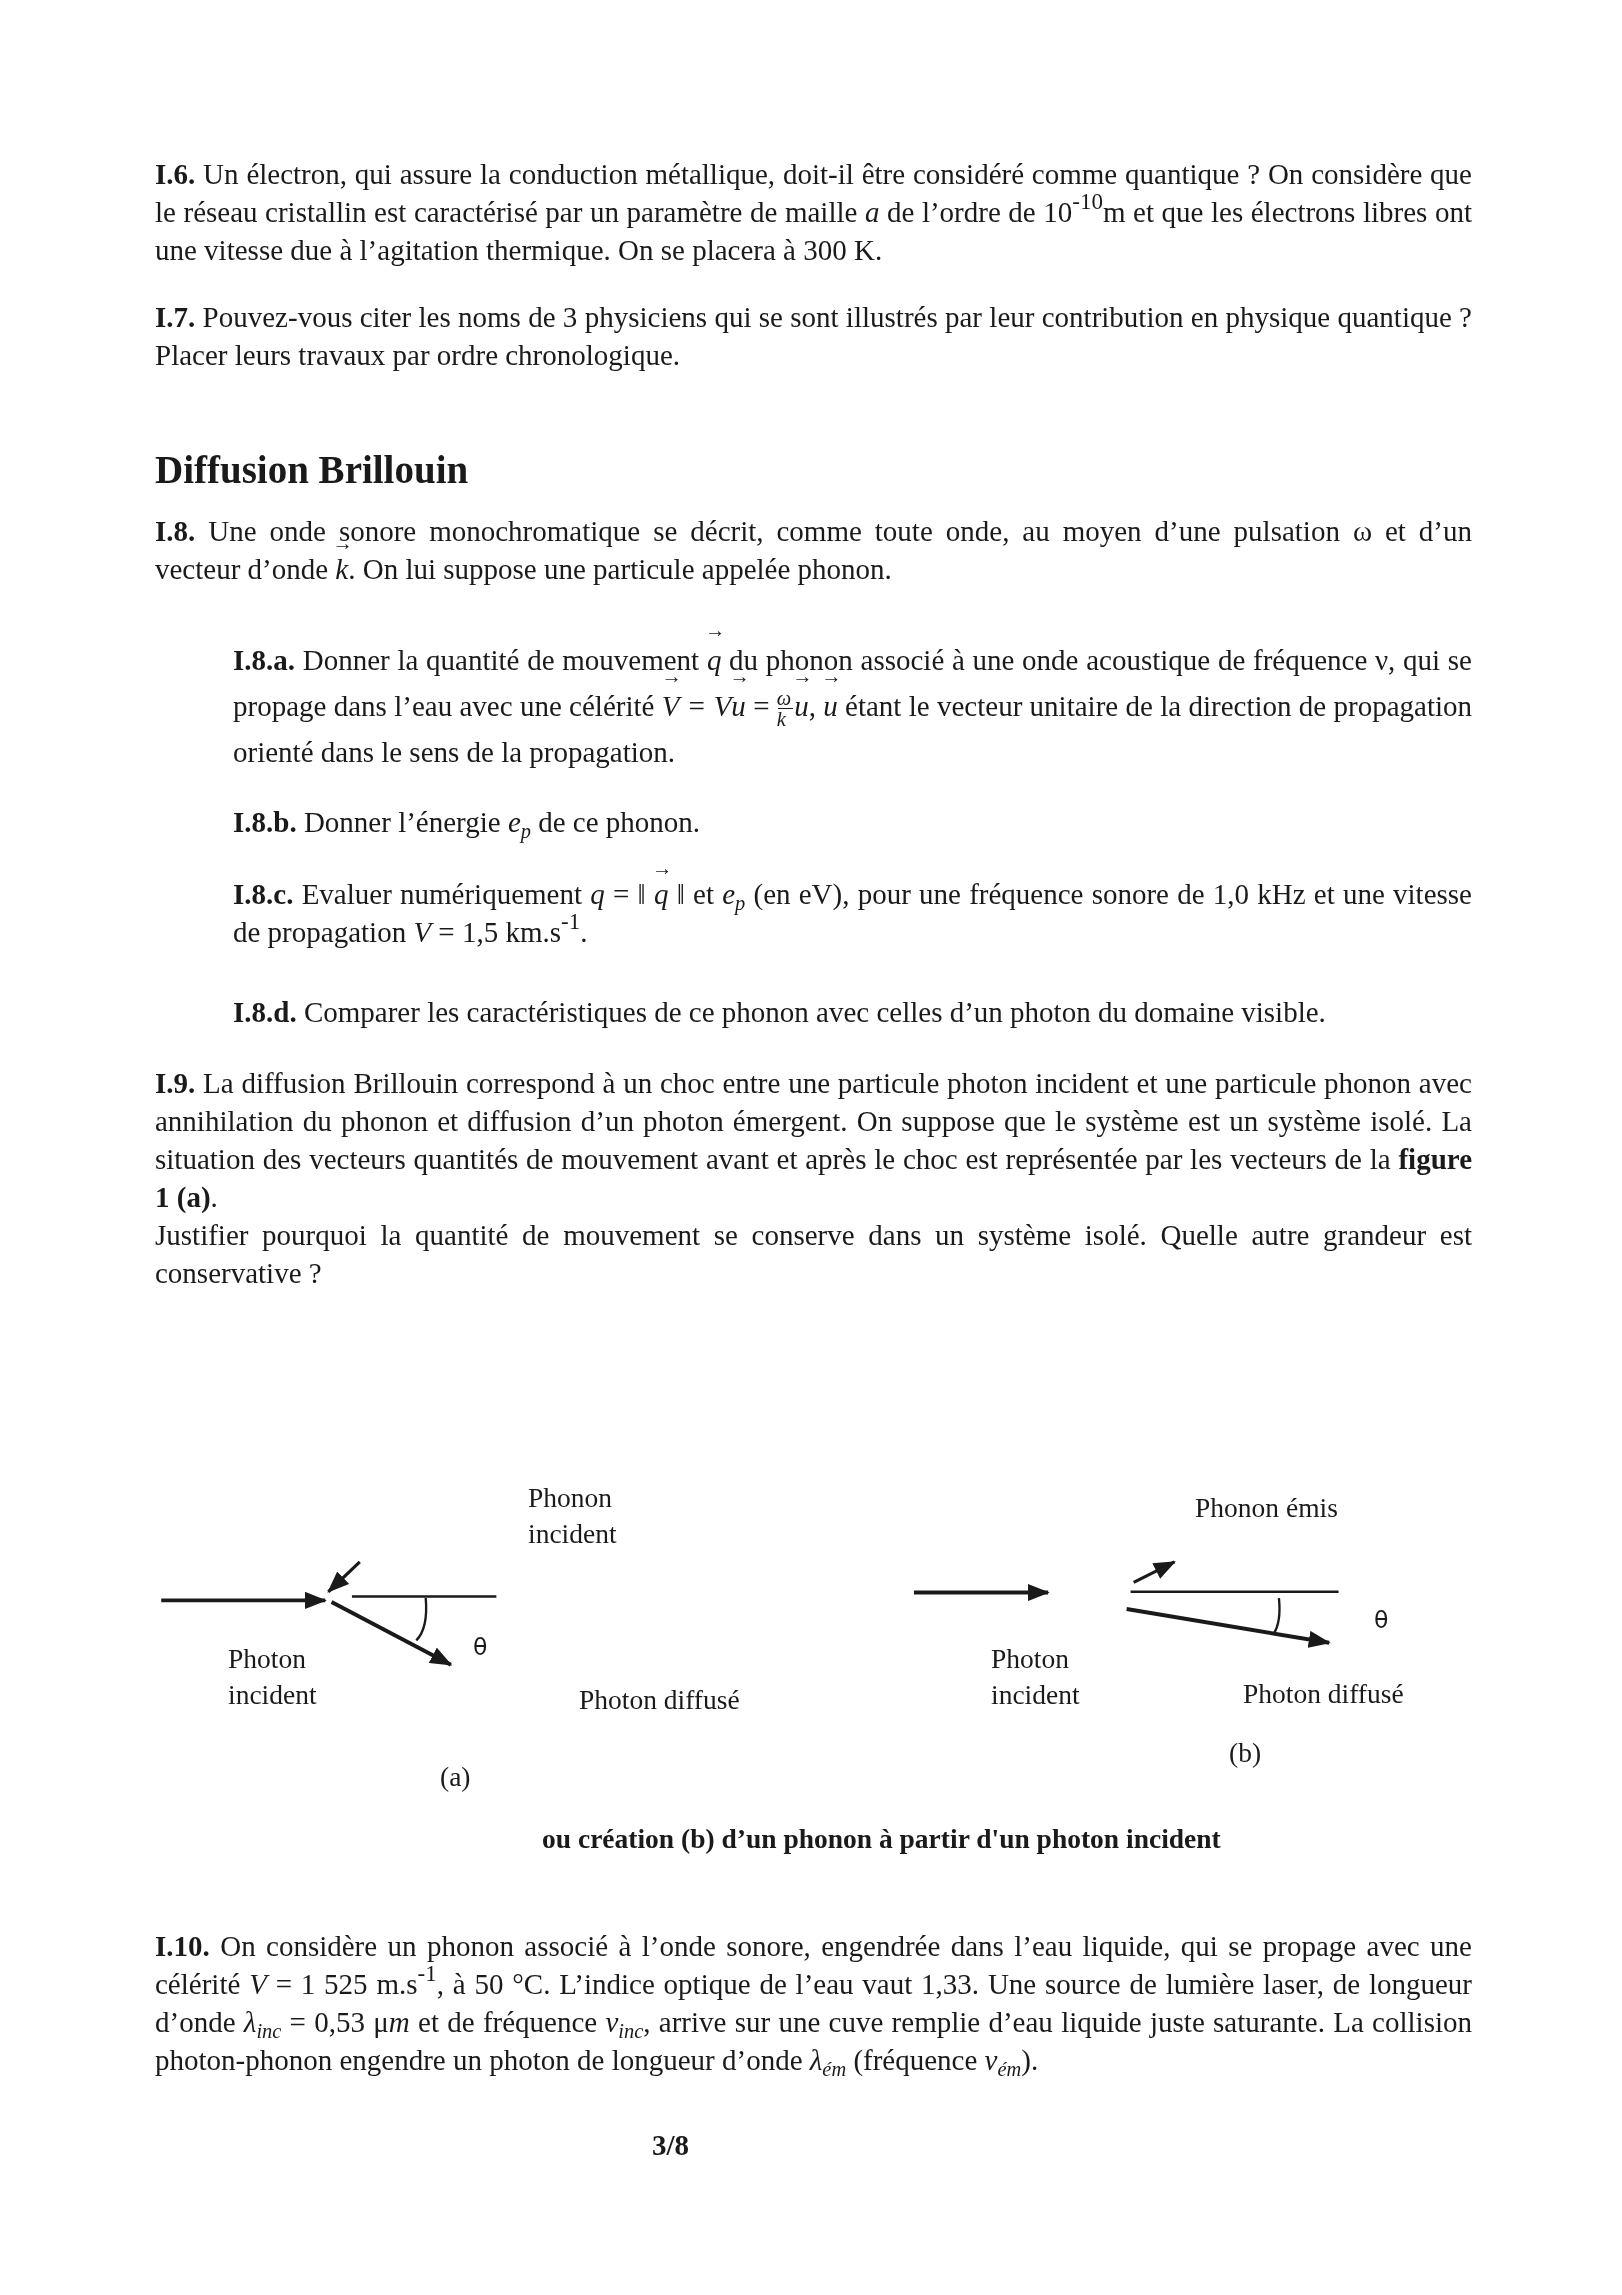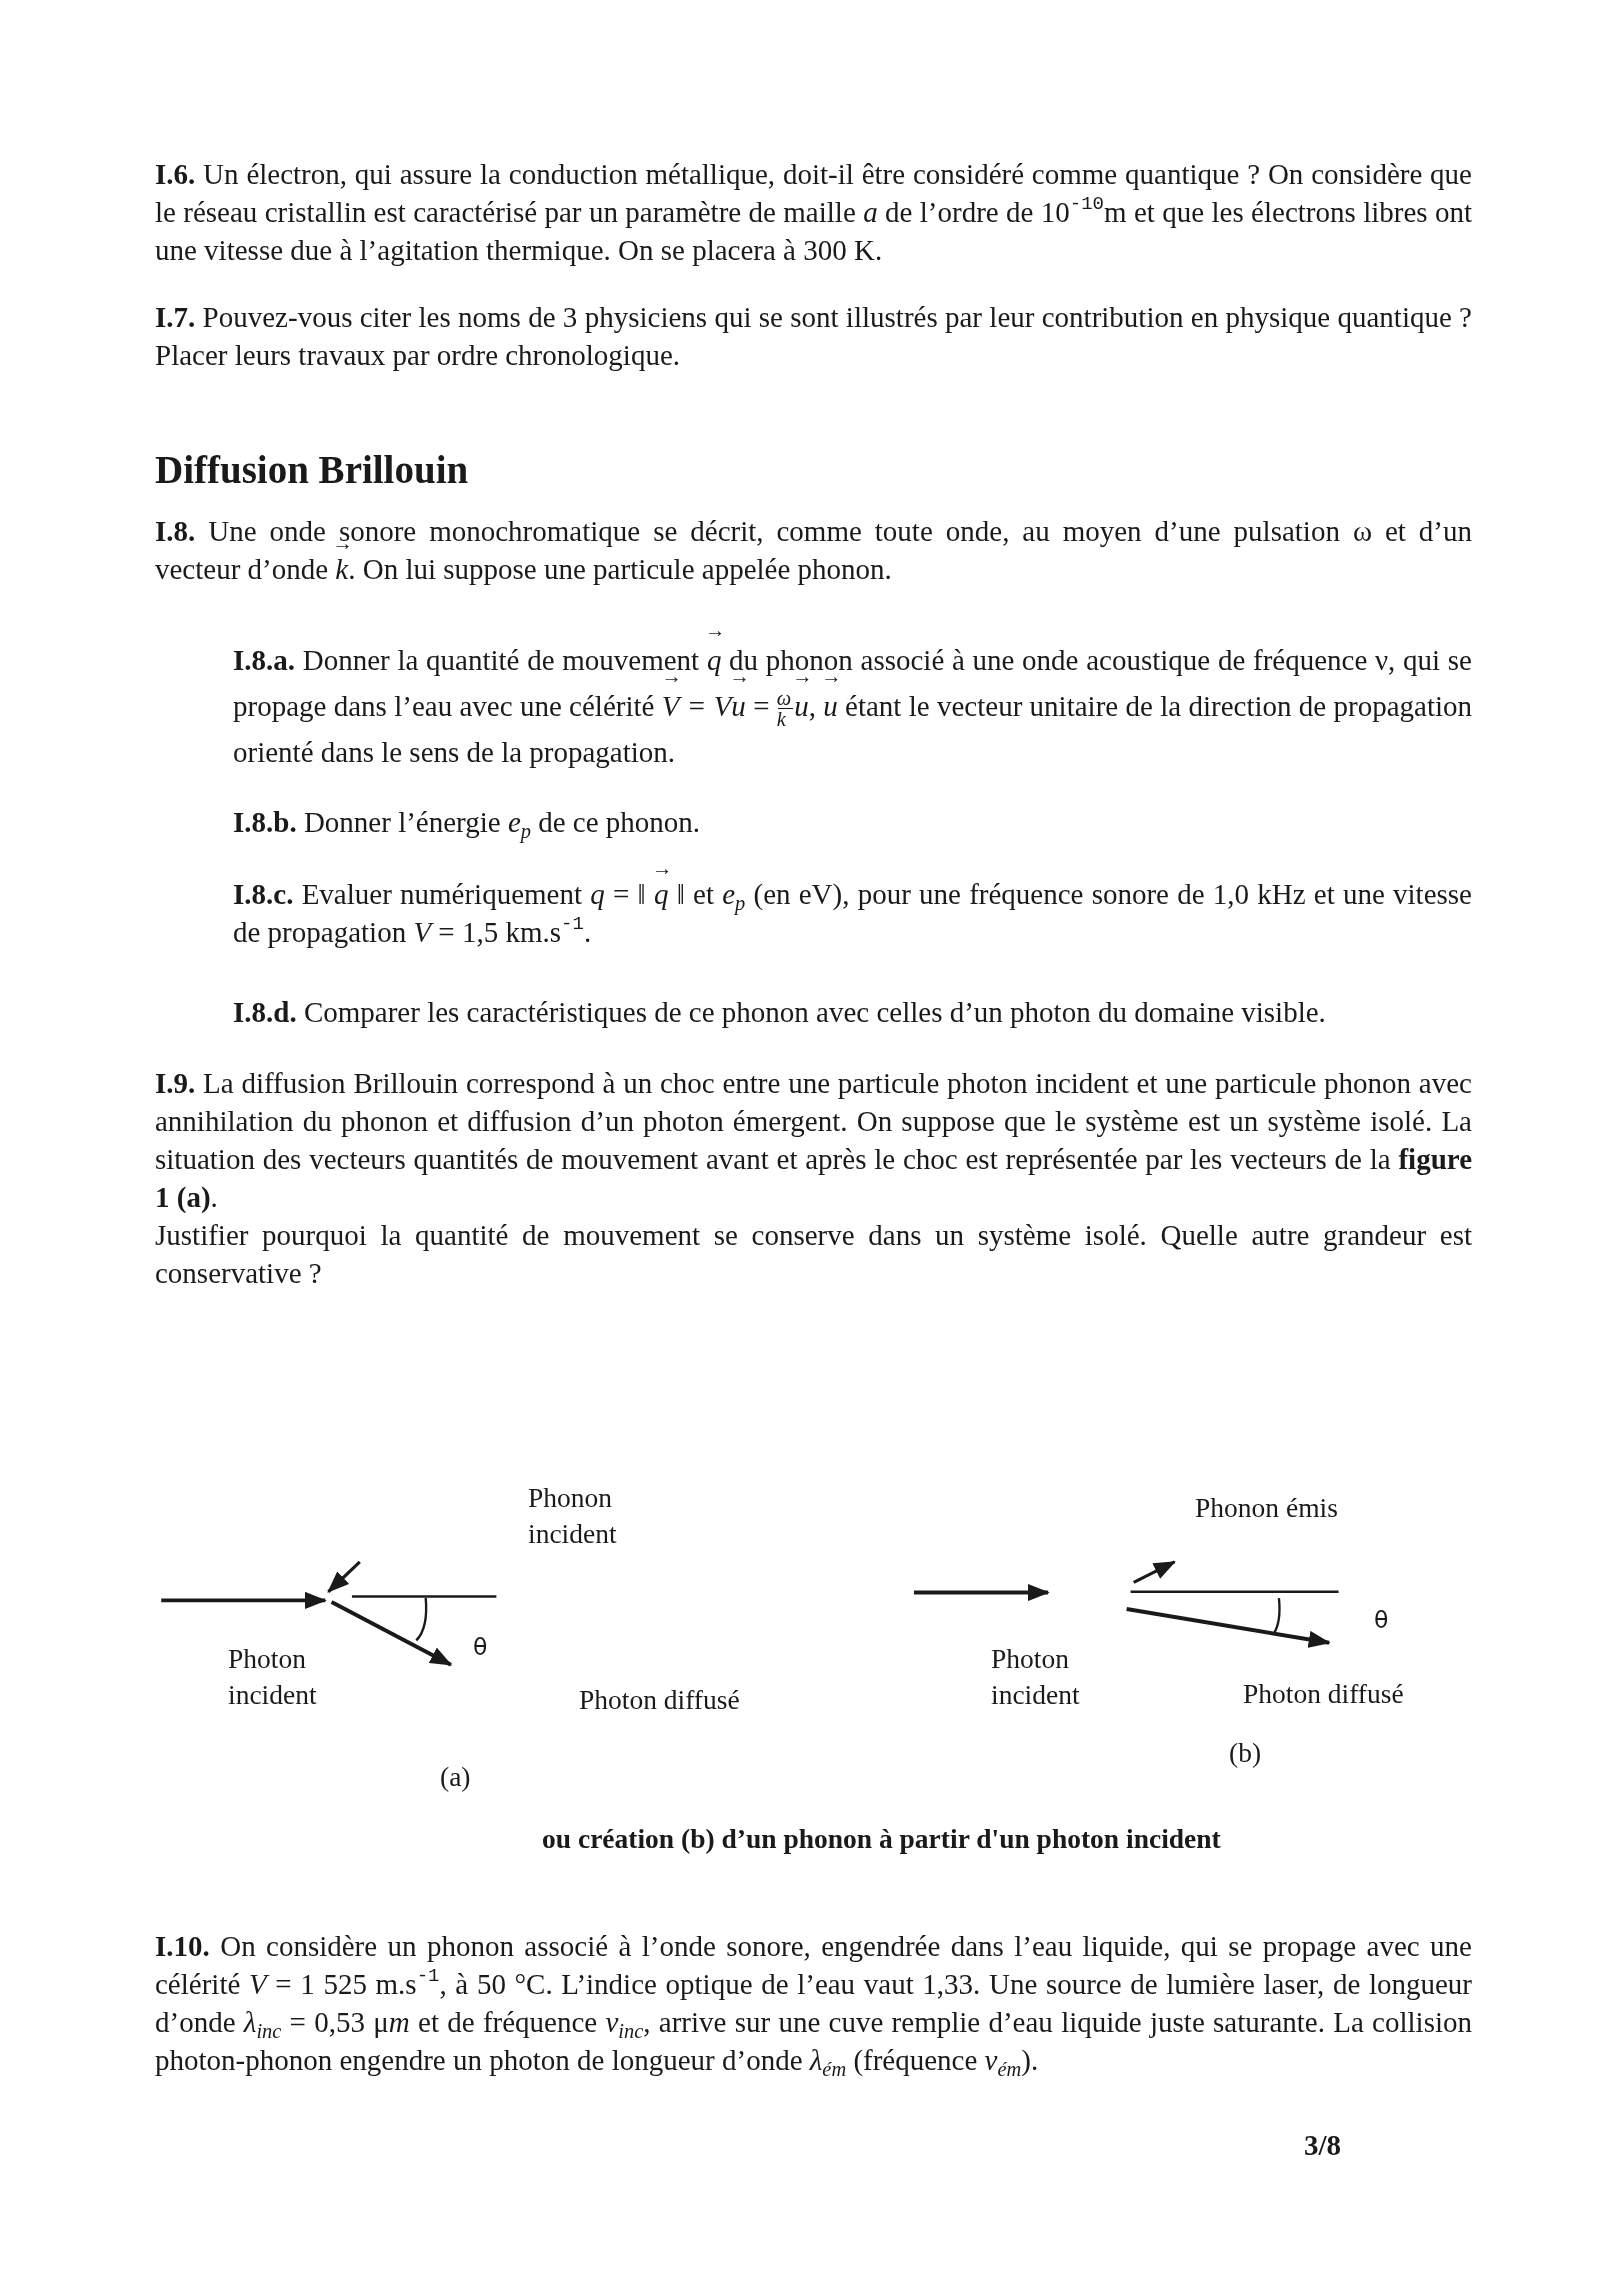"-10" sup { font-family: Liberation Mono, monospace -> none; font-size: 19px -> 23px }
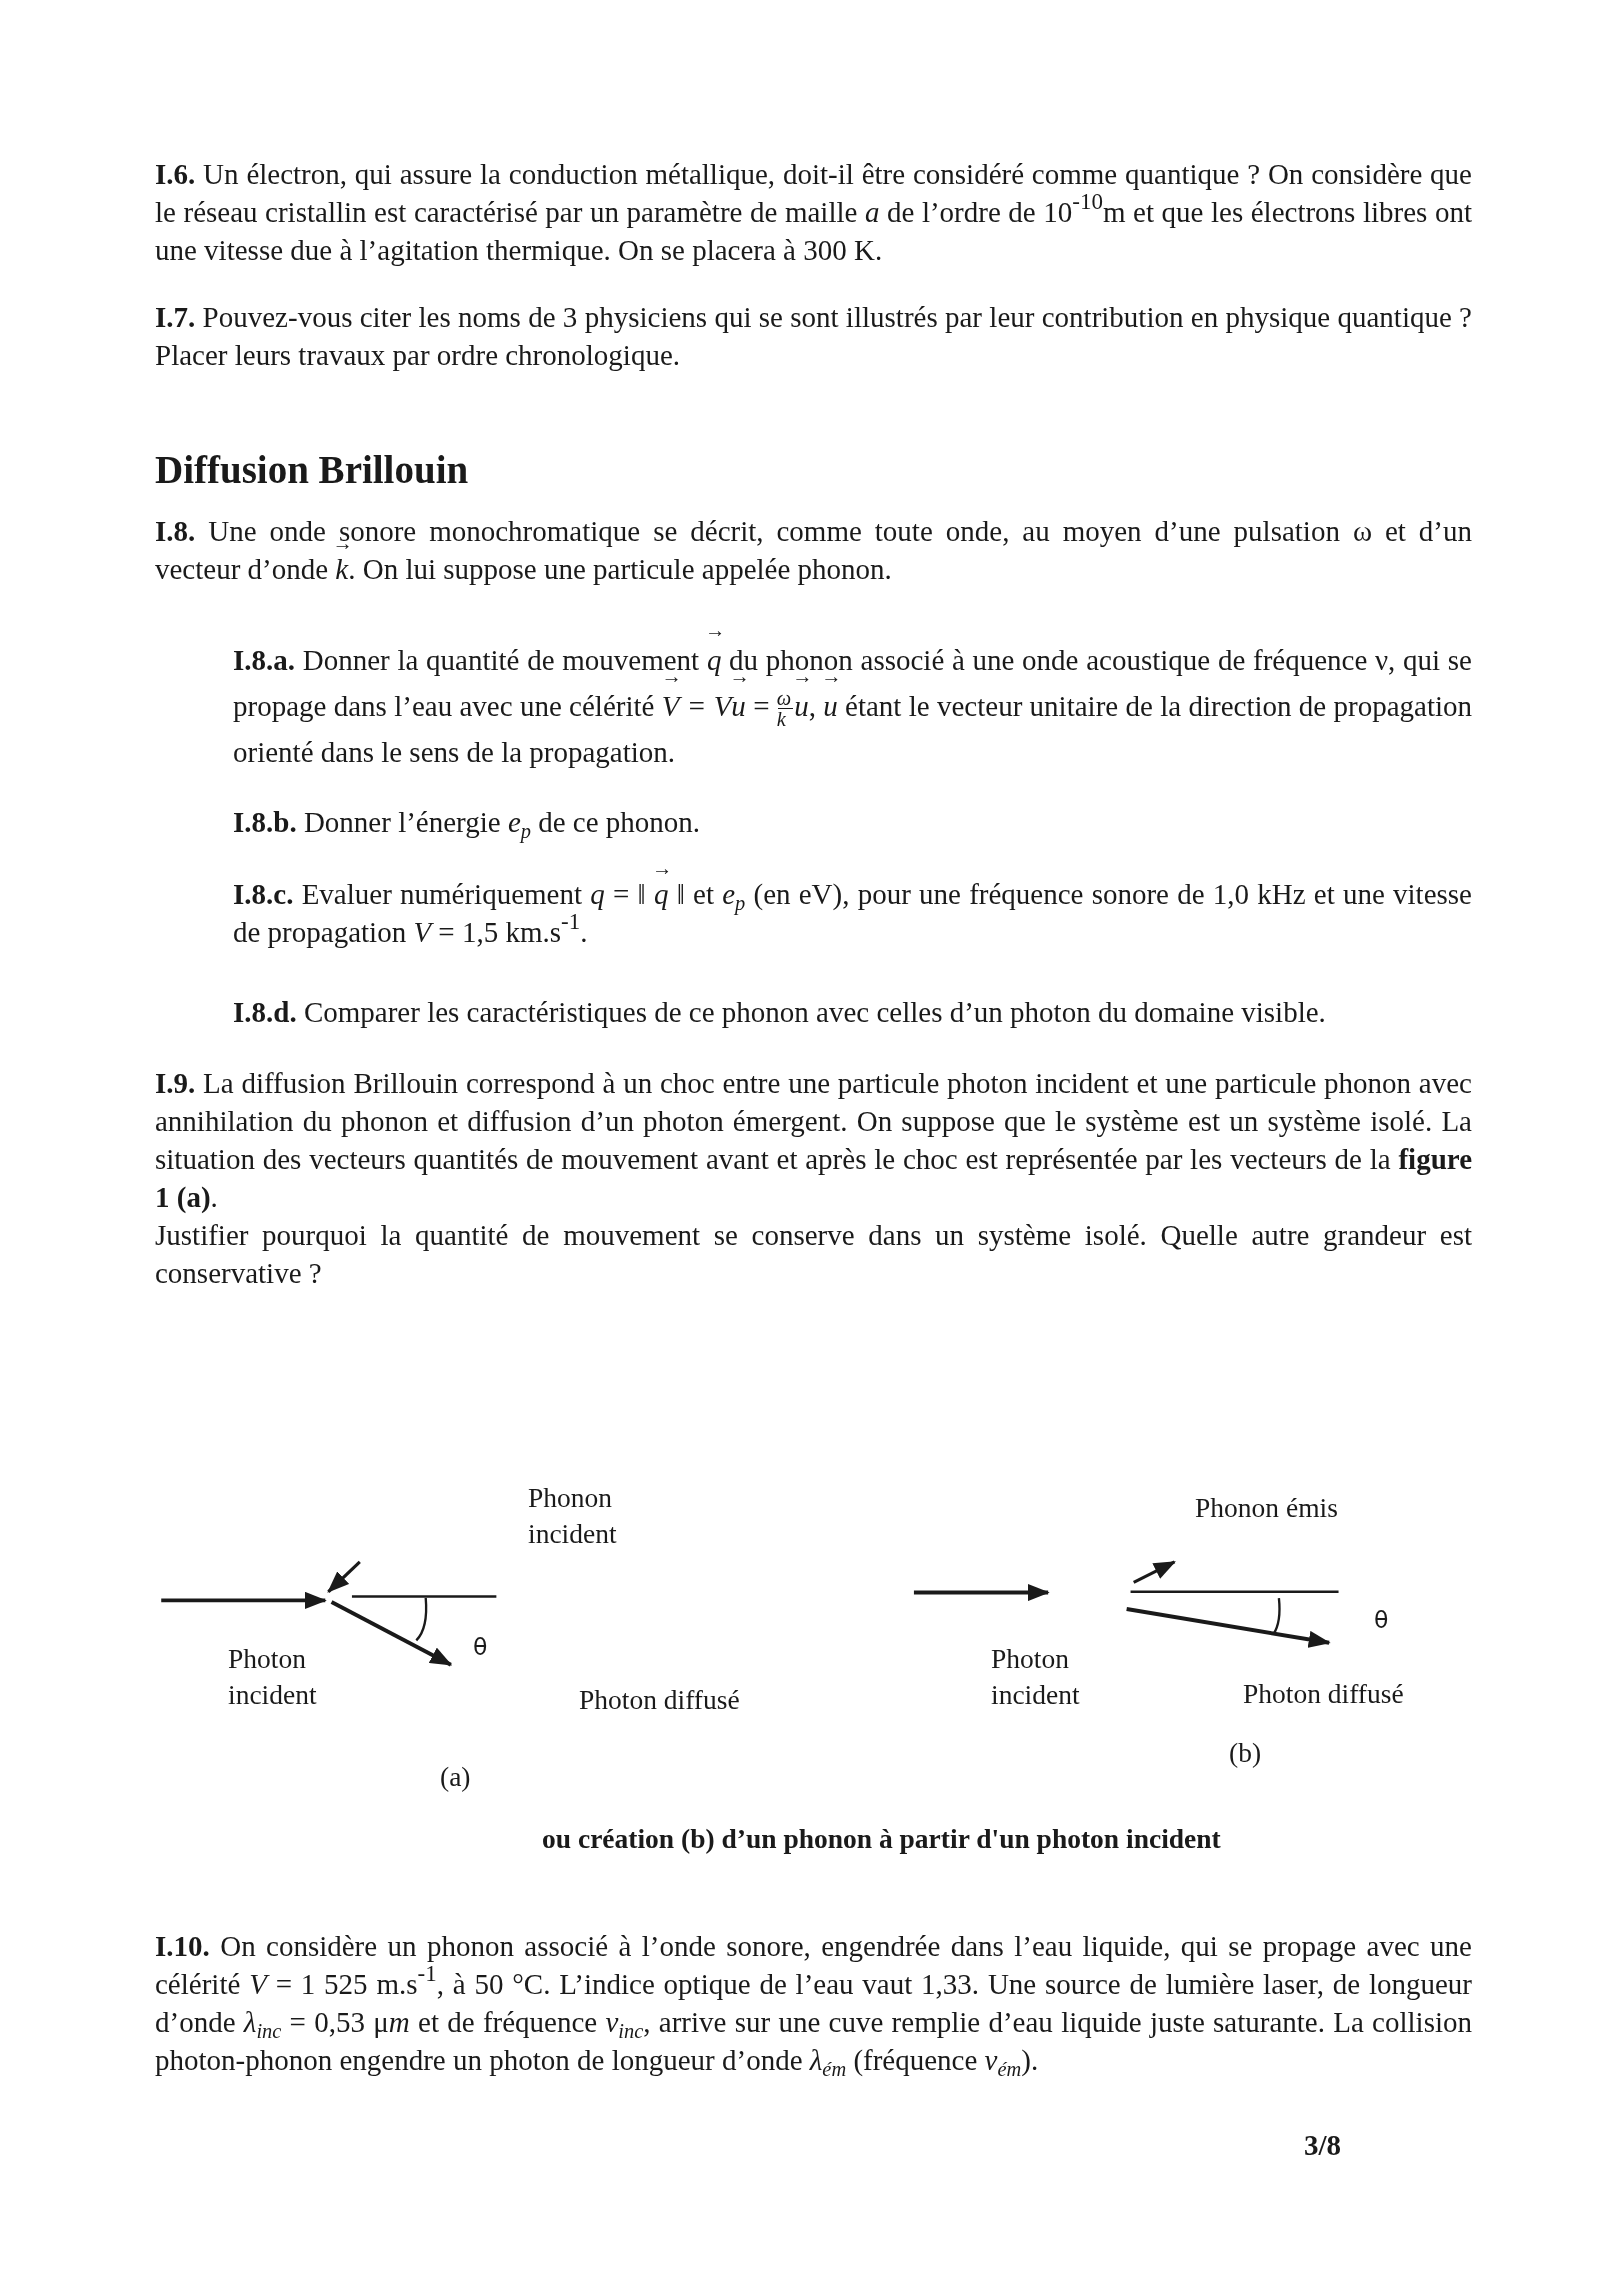"3/8" .pagenum { text-align: right -> center }
